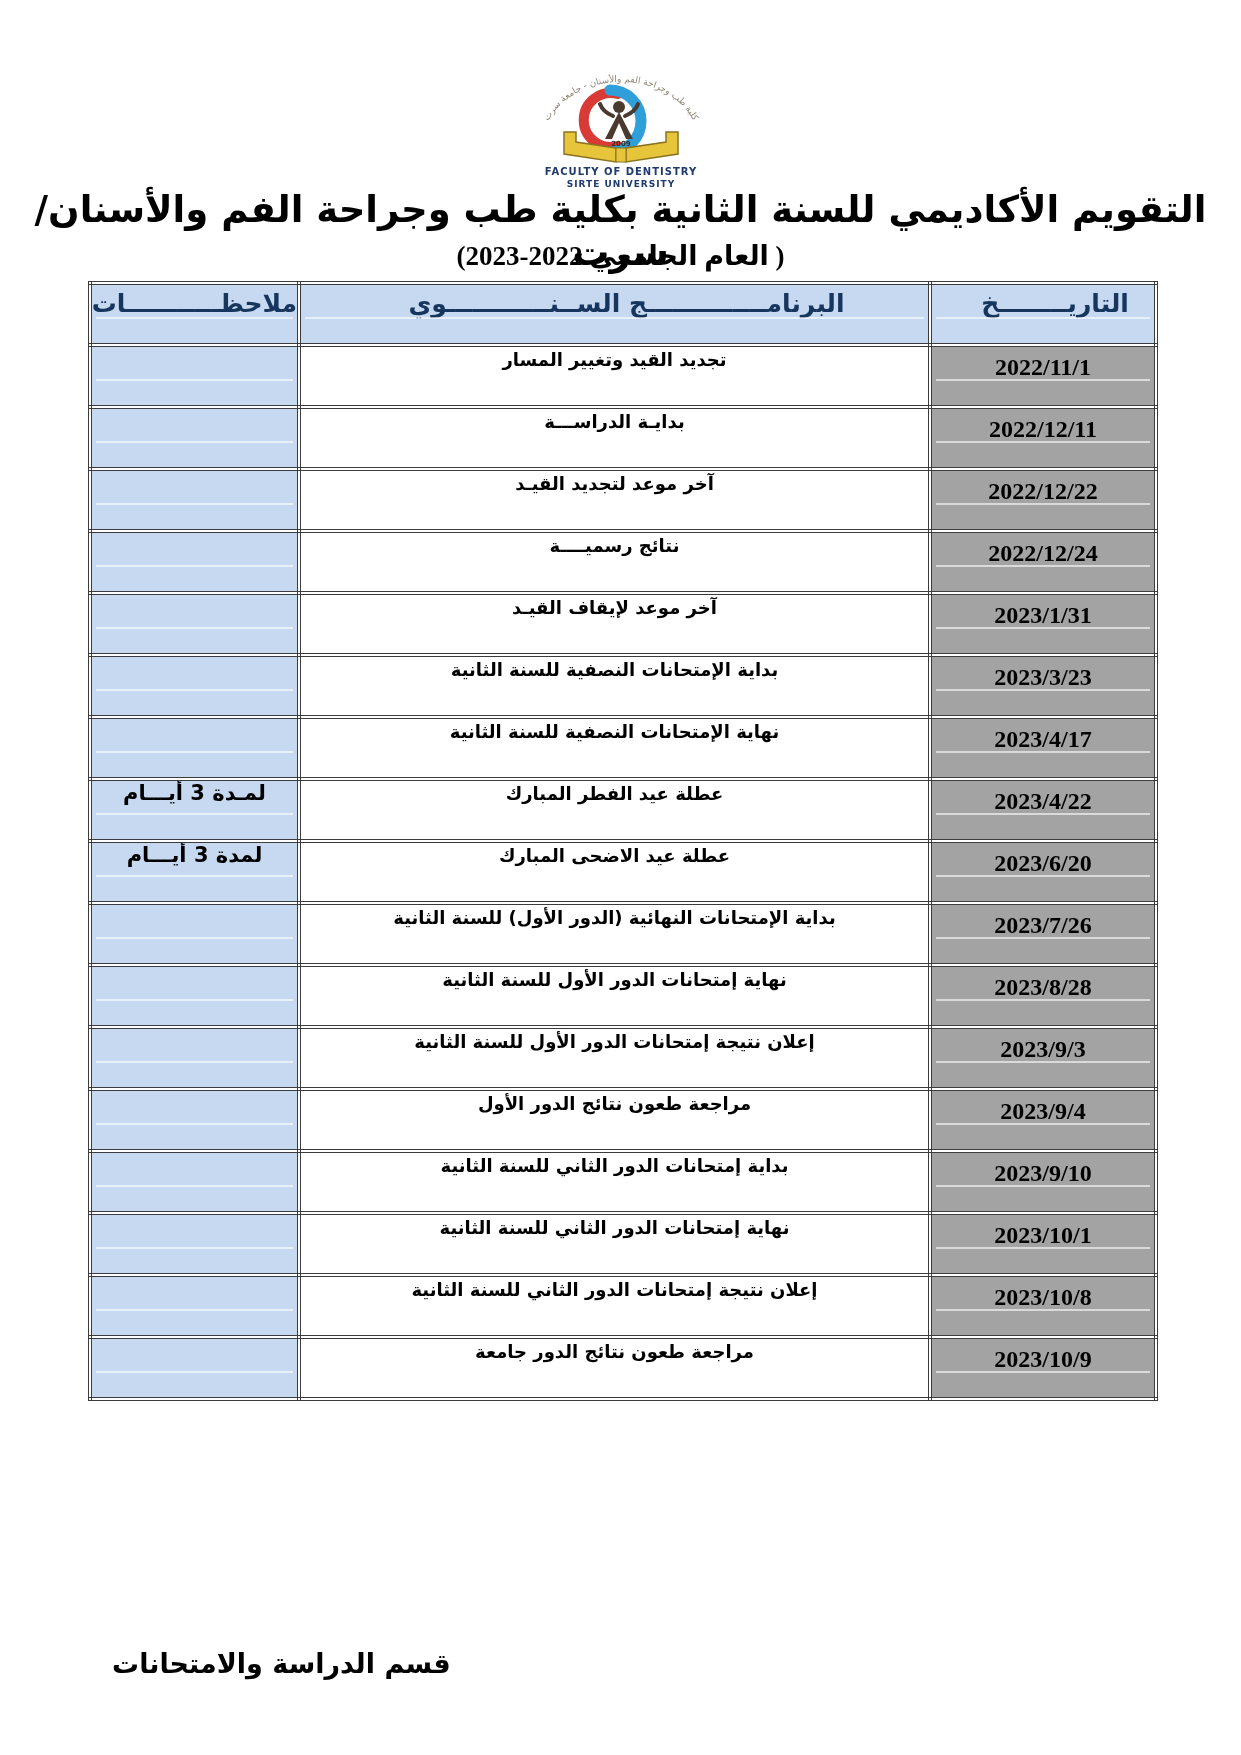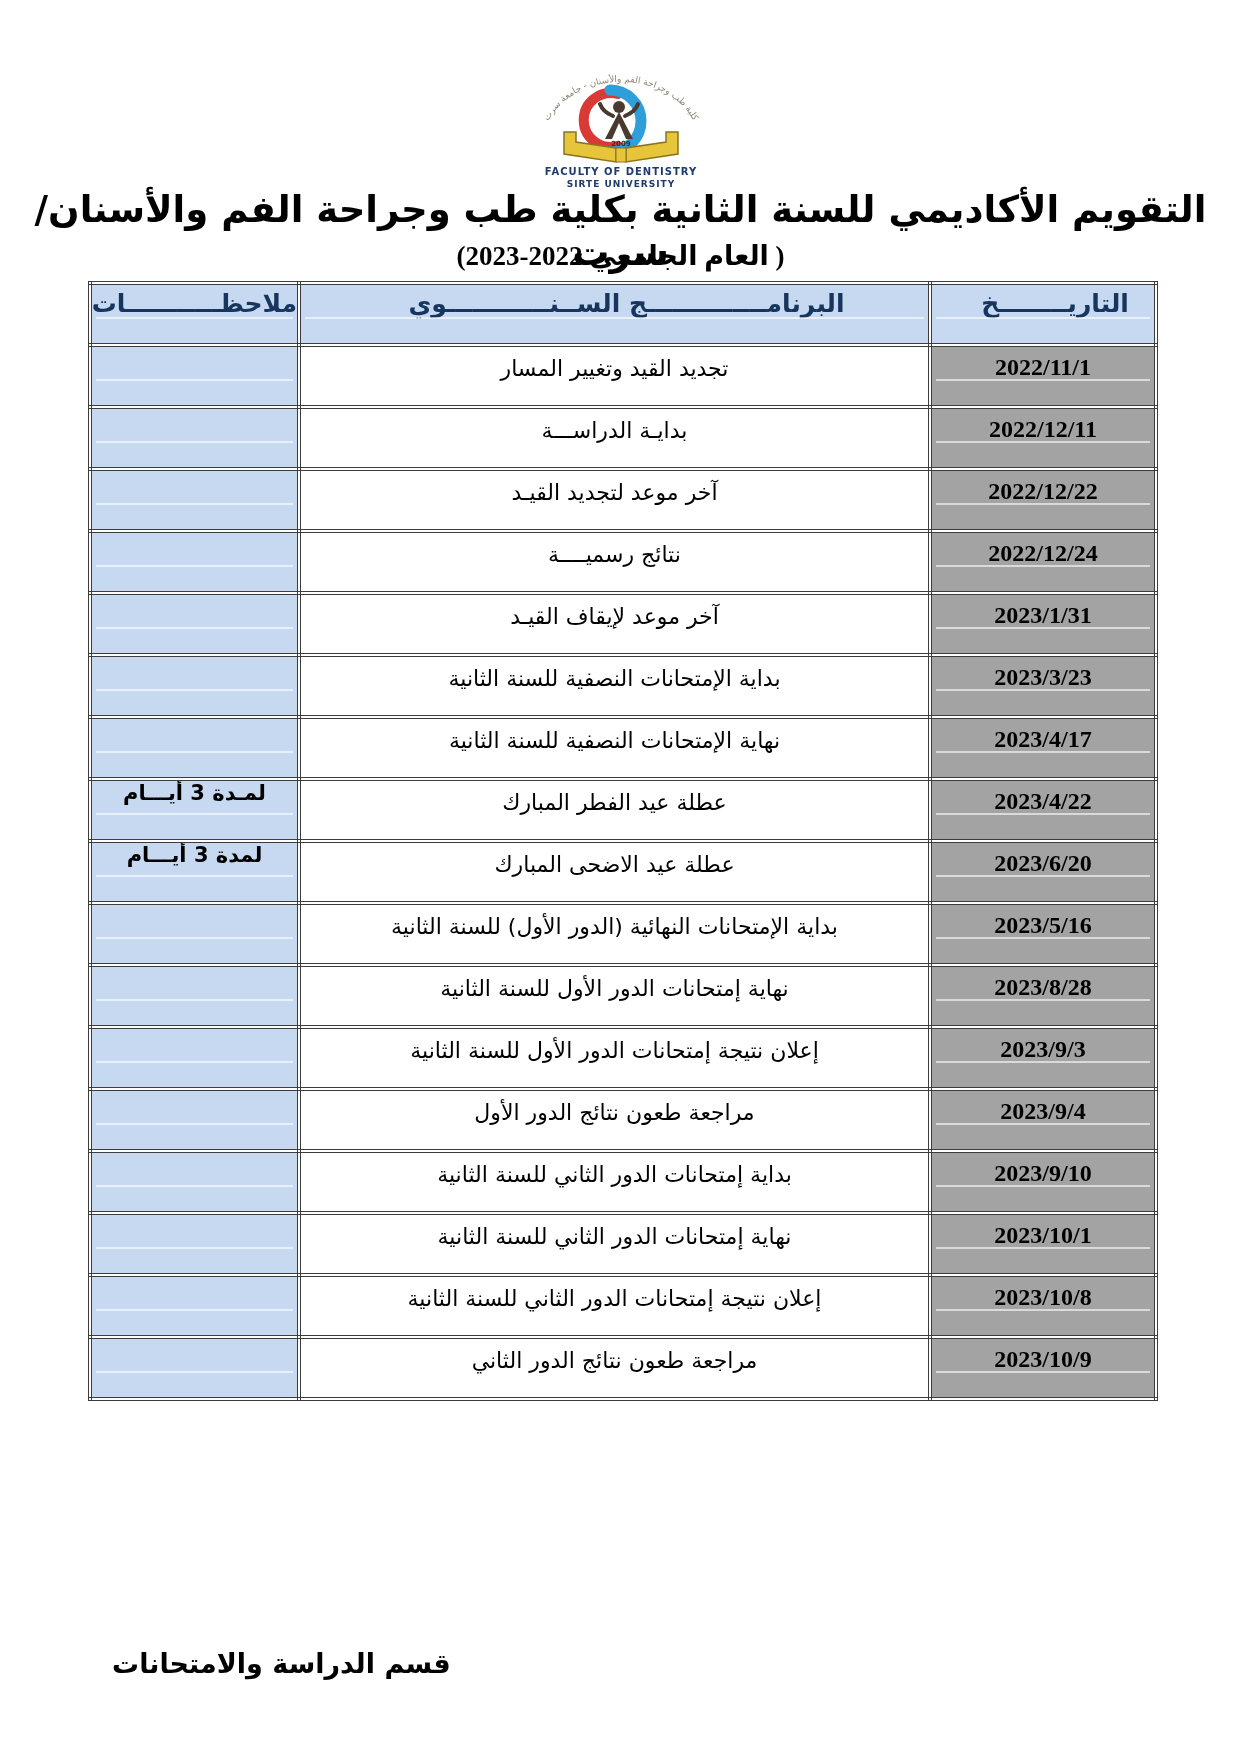"تجديد القيد وتغيير المسار" td.c-prog { font-size: 22px -> 18px; font-weight: normal -> bold; padding-top: 9px -> 2px }
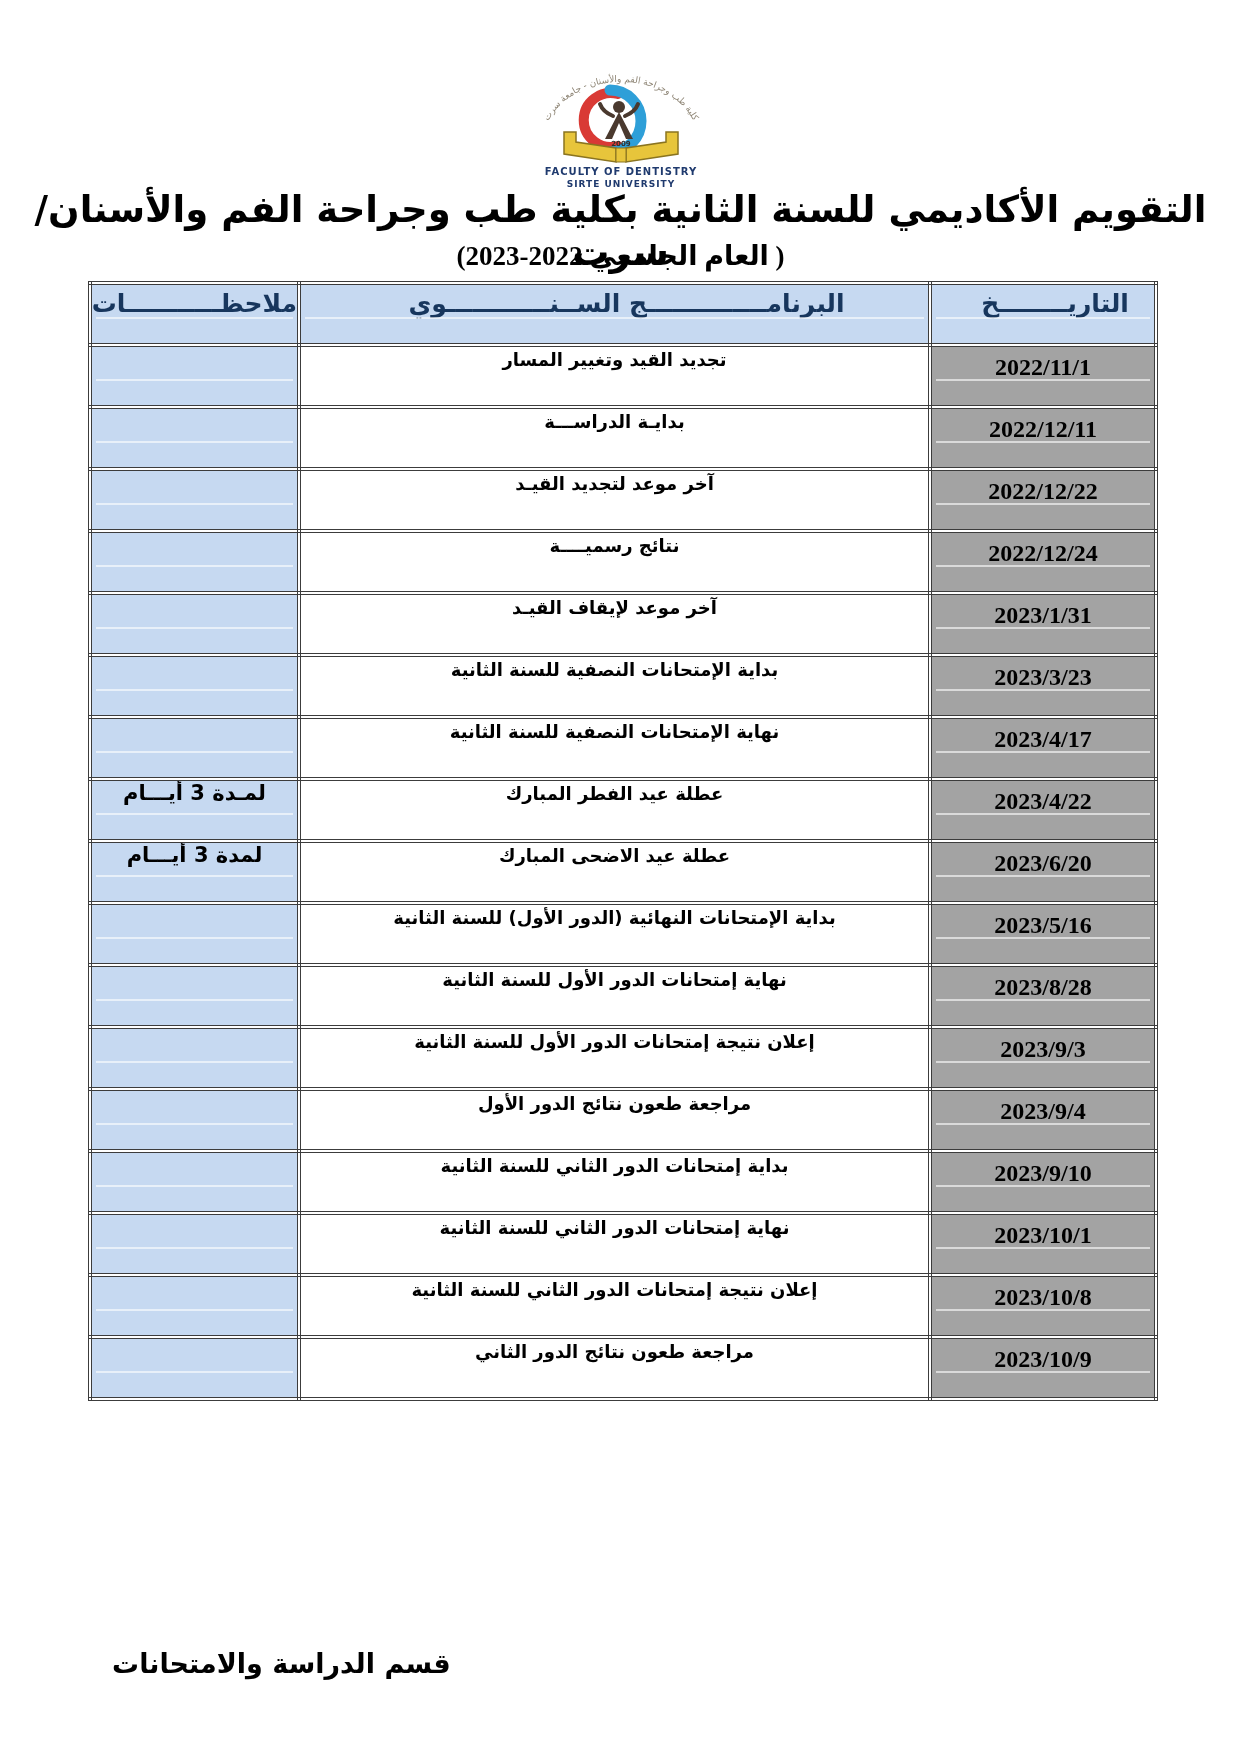"2023/5/16" span { text: 2023/5/16 -> 2023/7/26 }
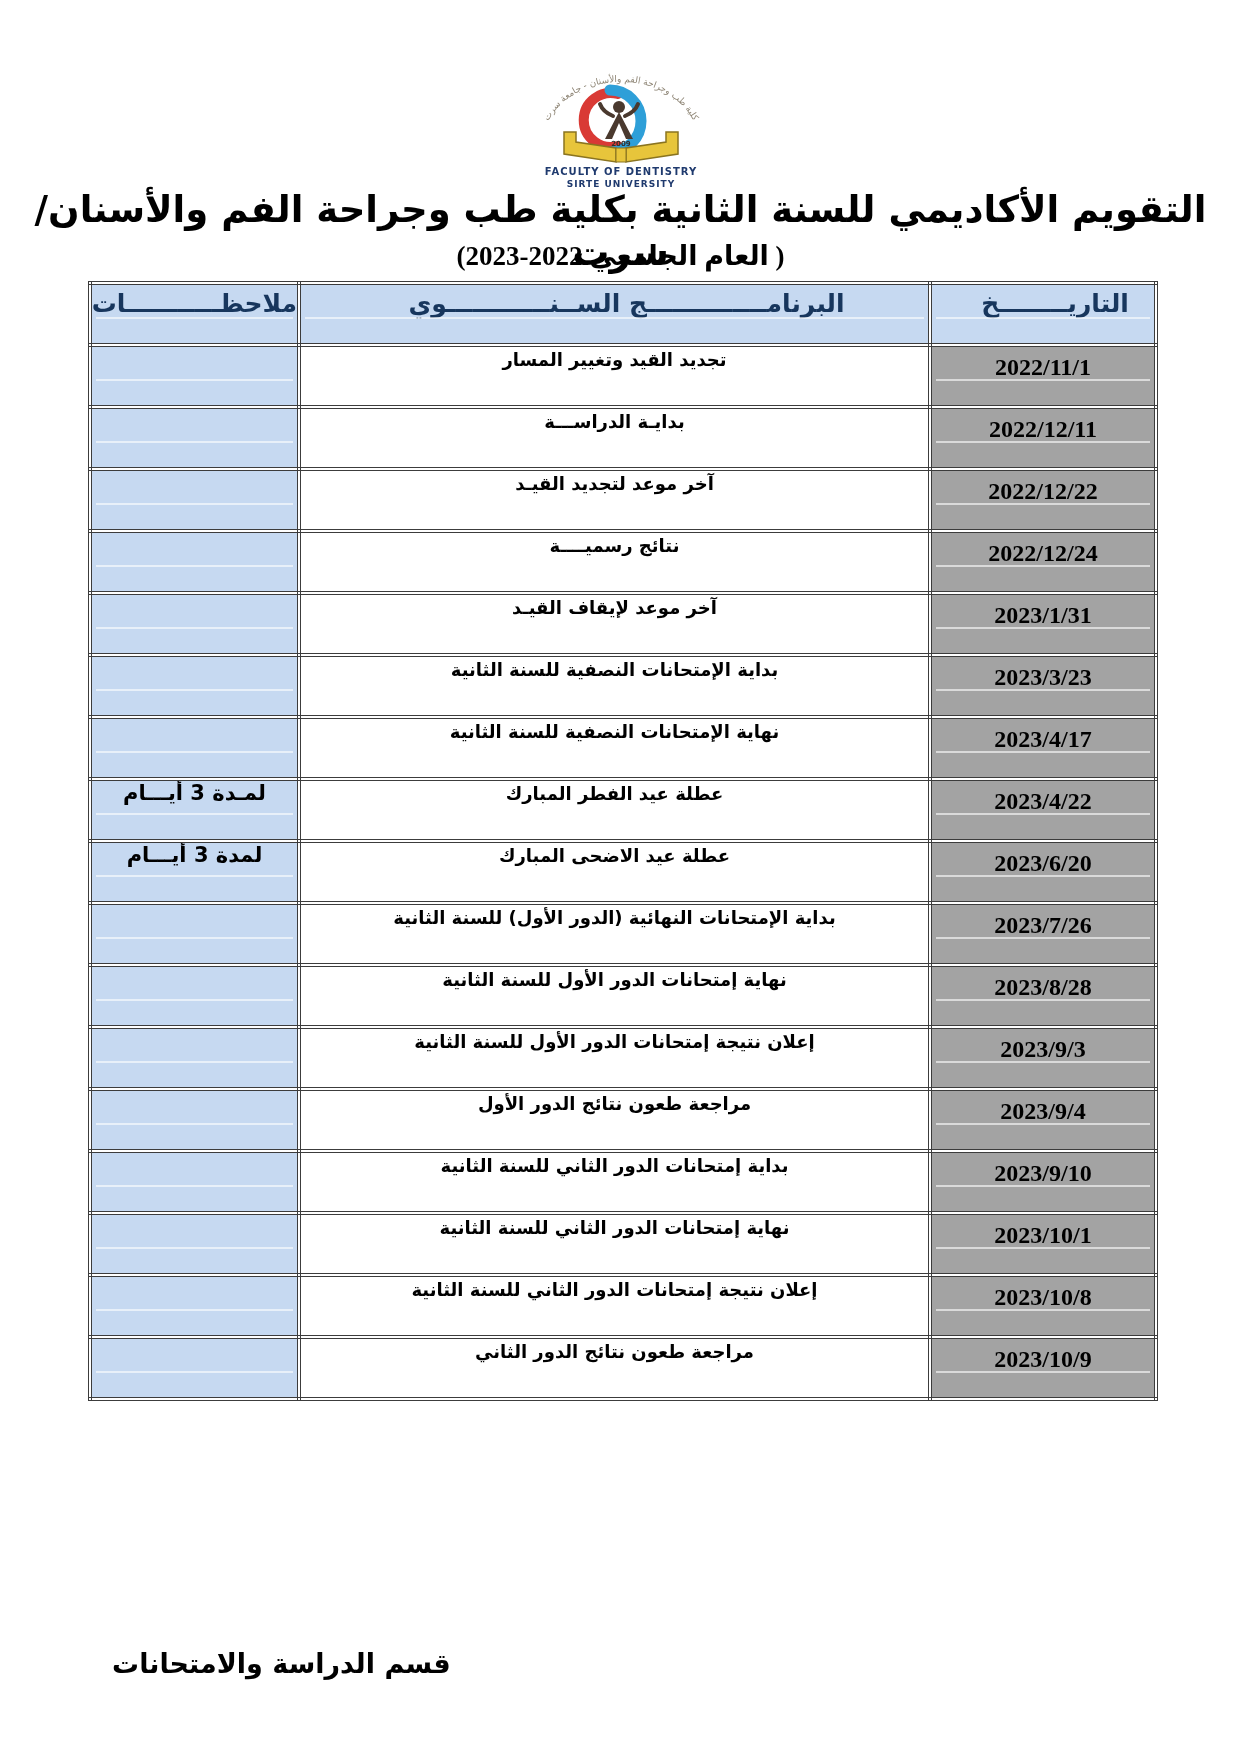"مراجعة طعون نتائج الدور الثاني" span { text: الثاني -> جامعة }
